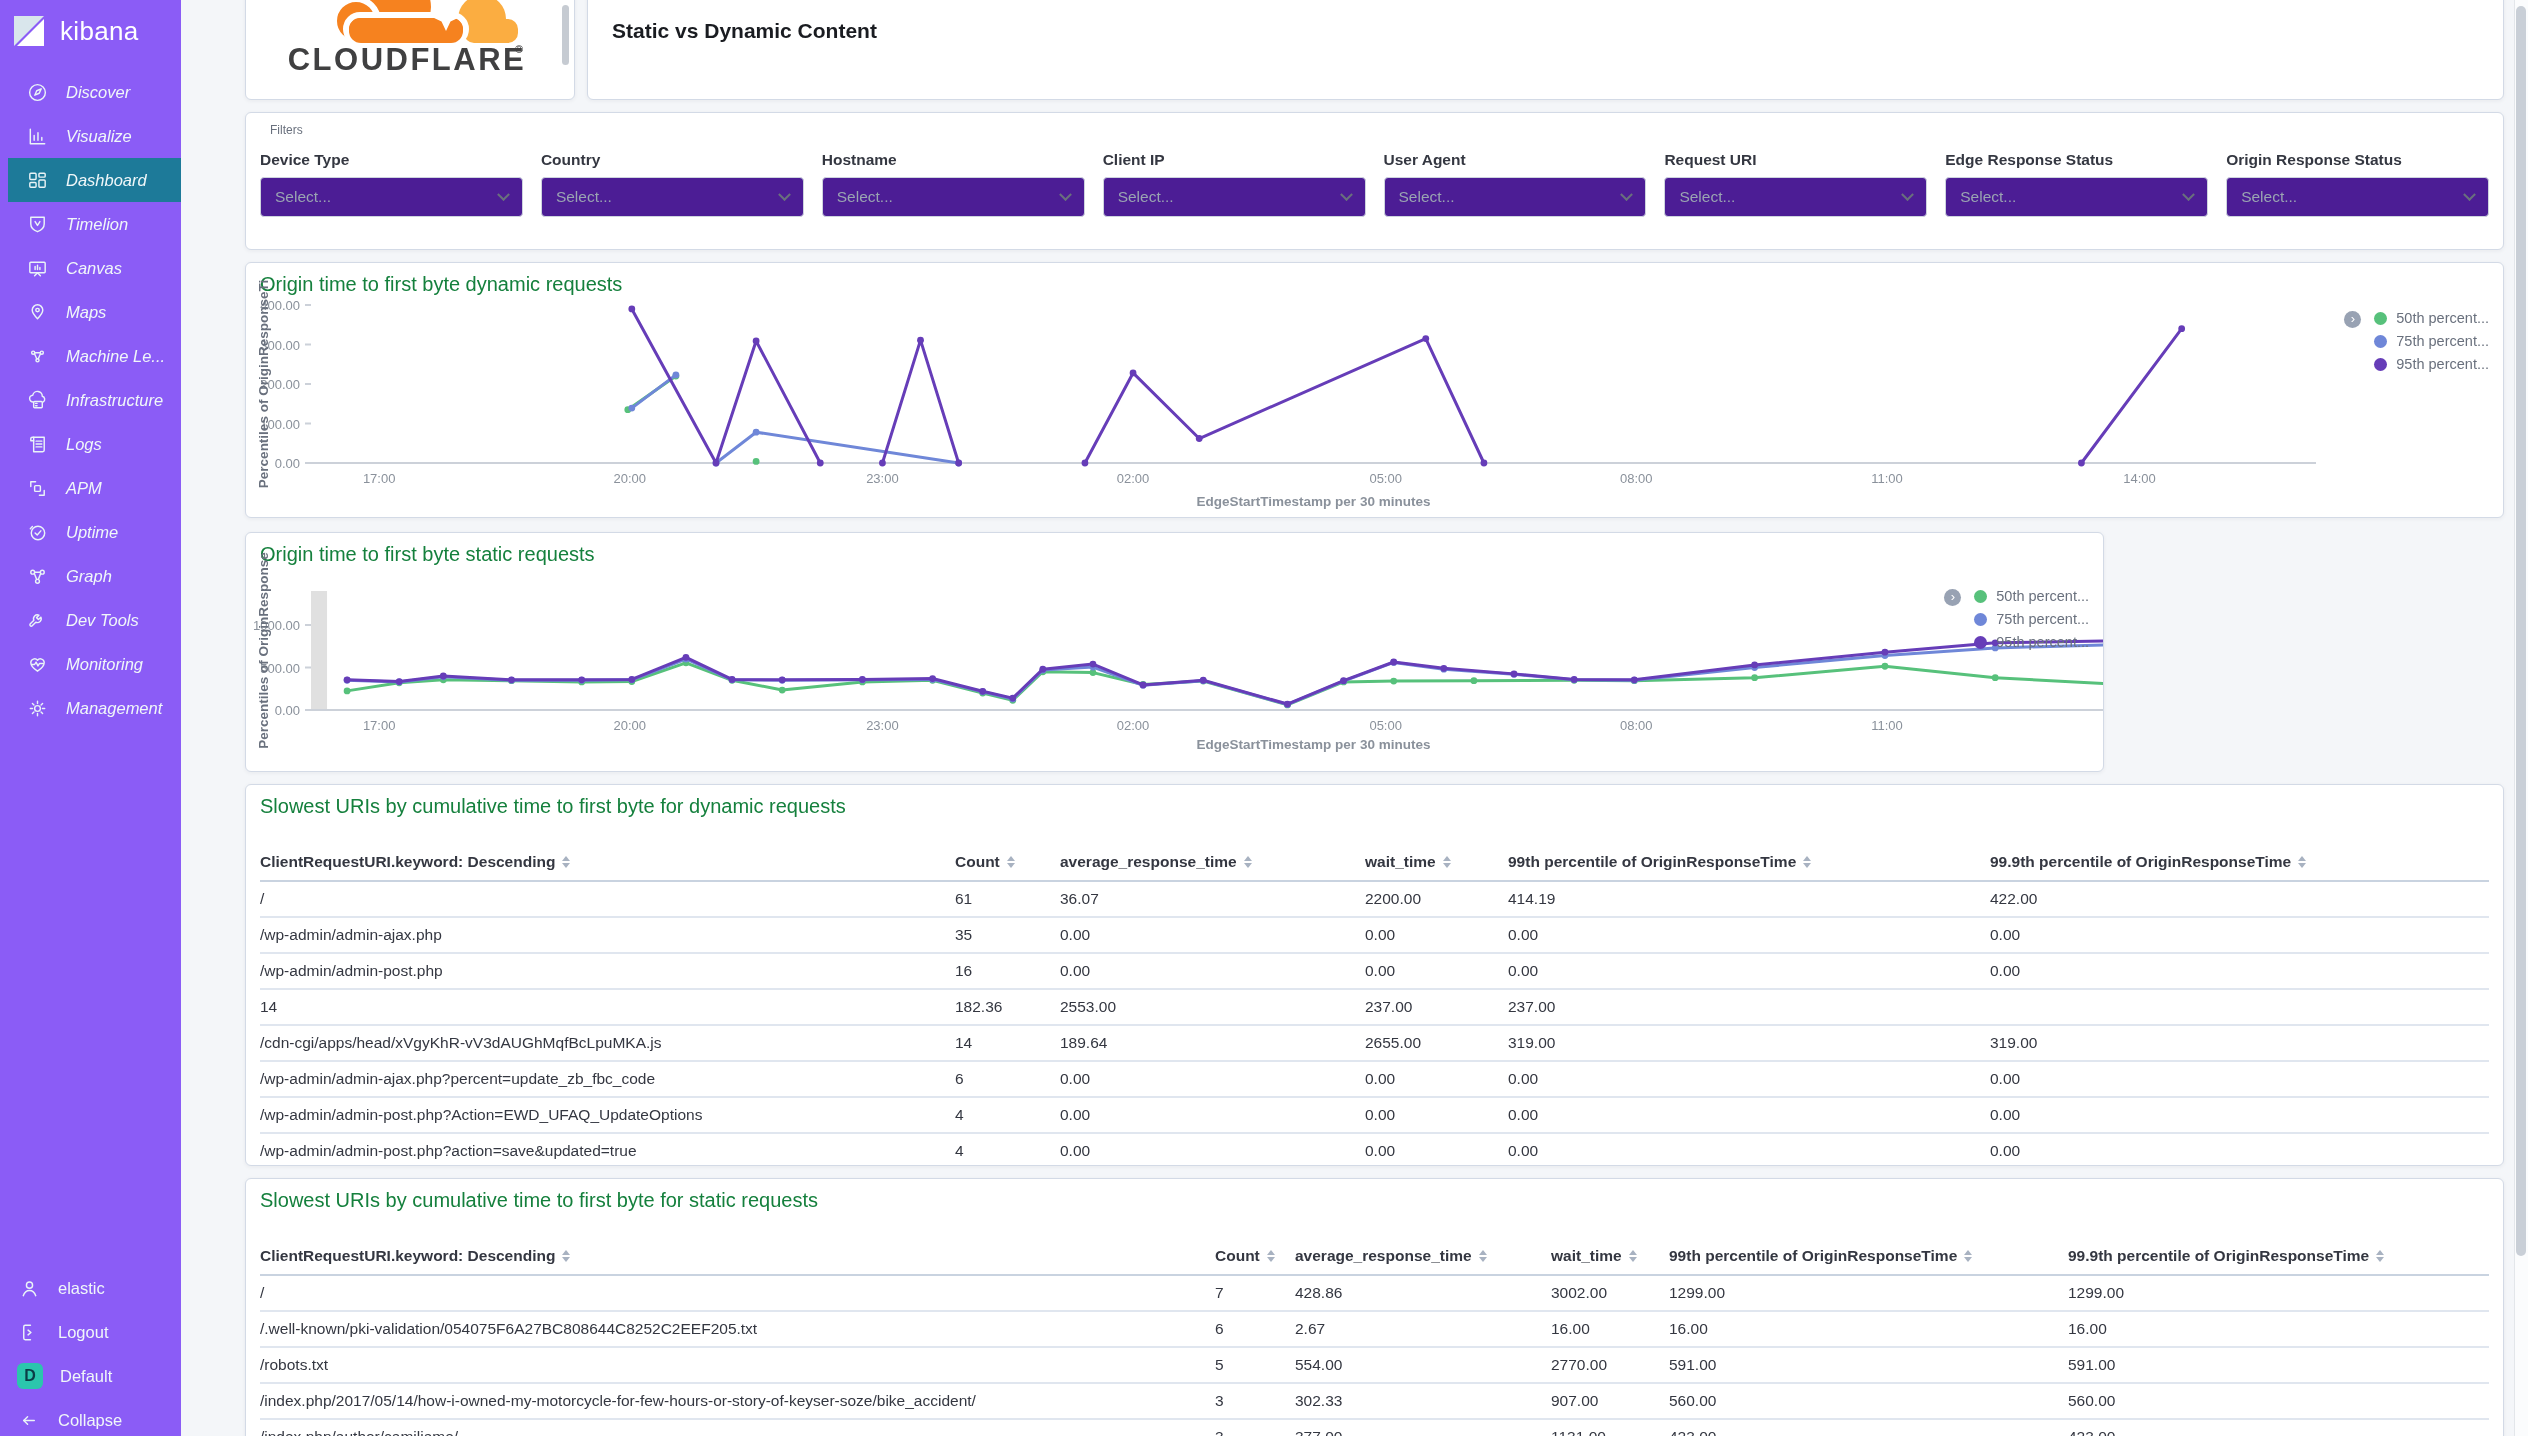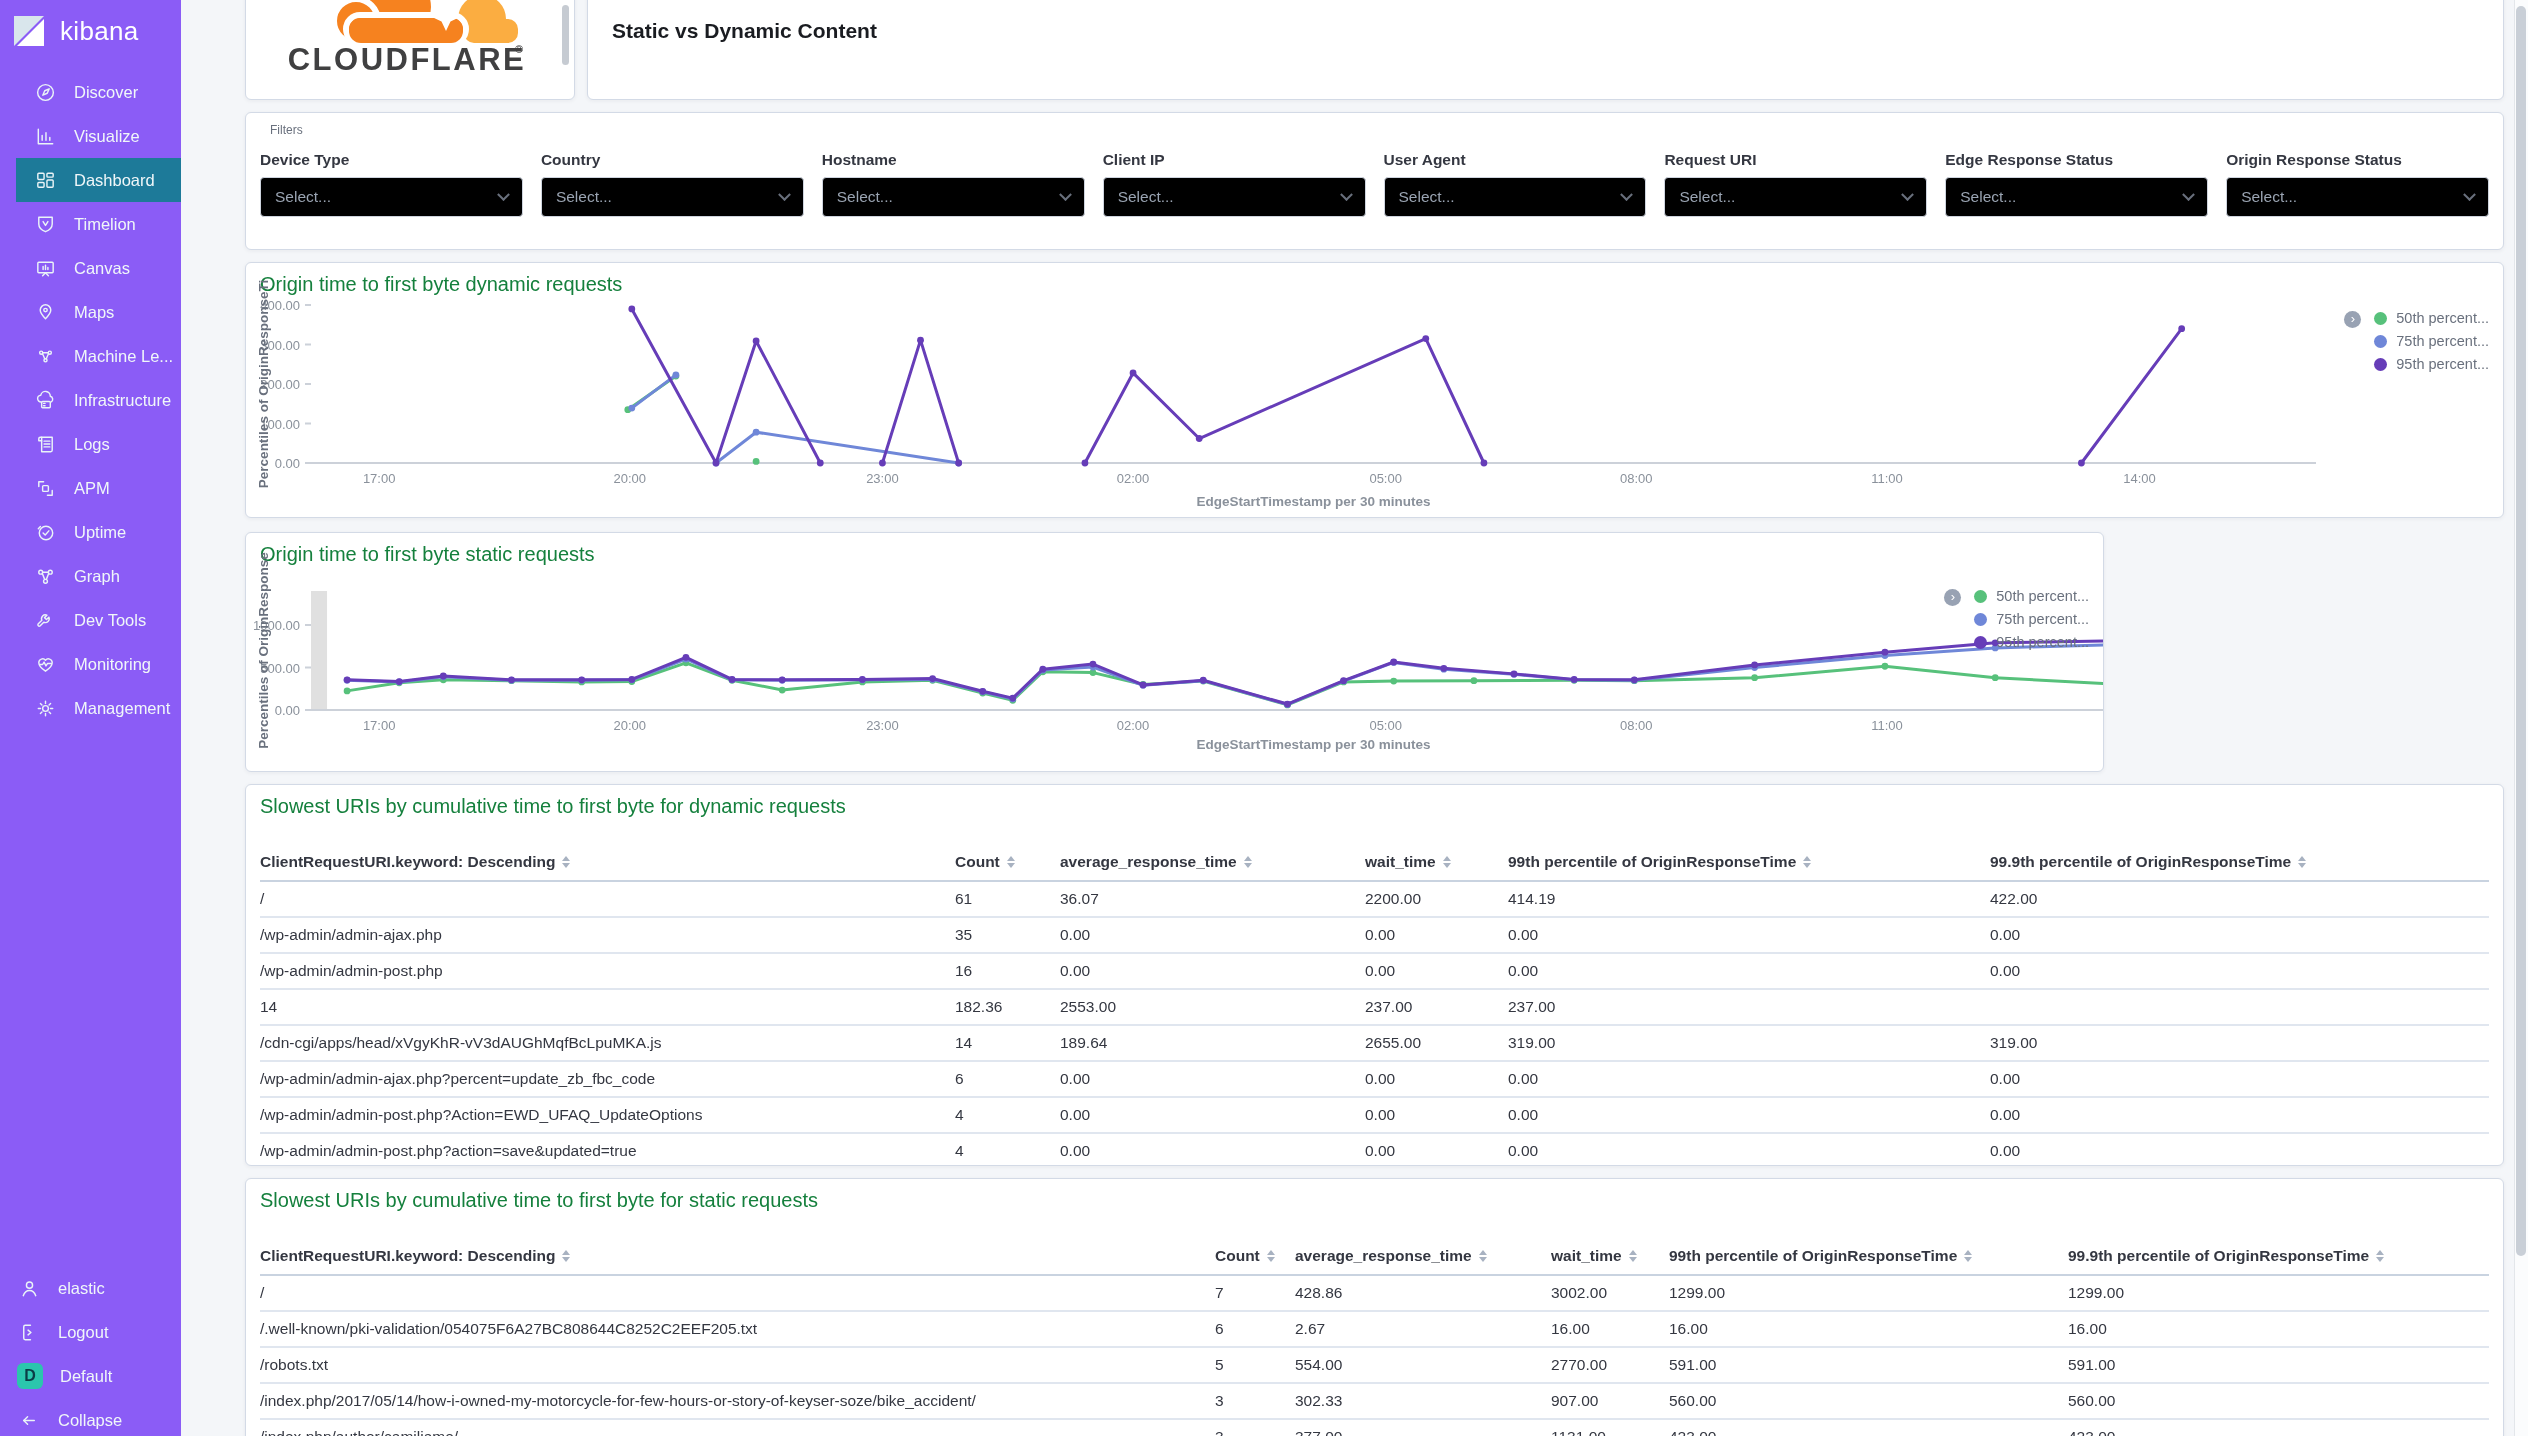"Discover" .nav { font-style: none -> italic; left: 16px -> 8px }
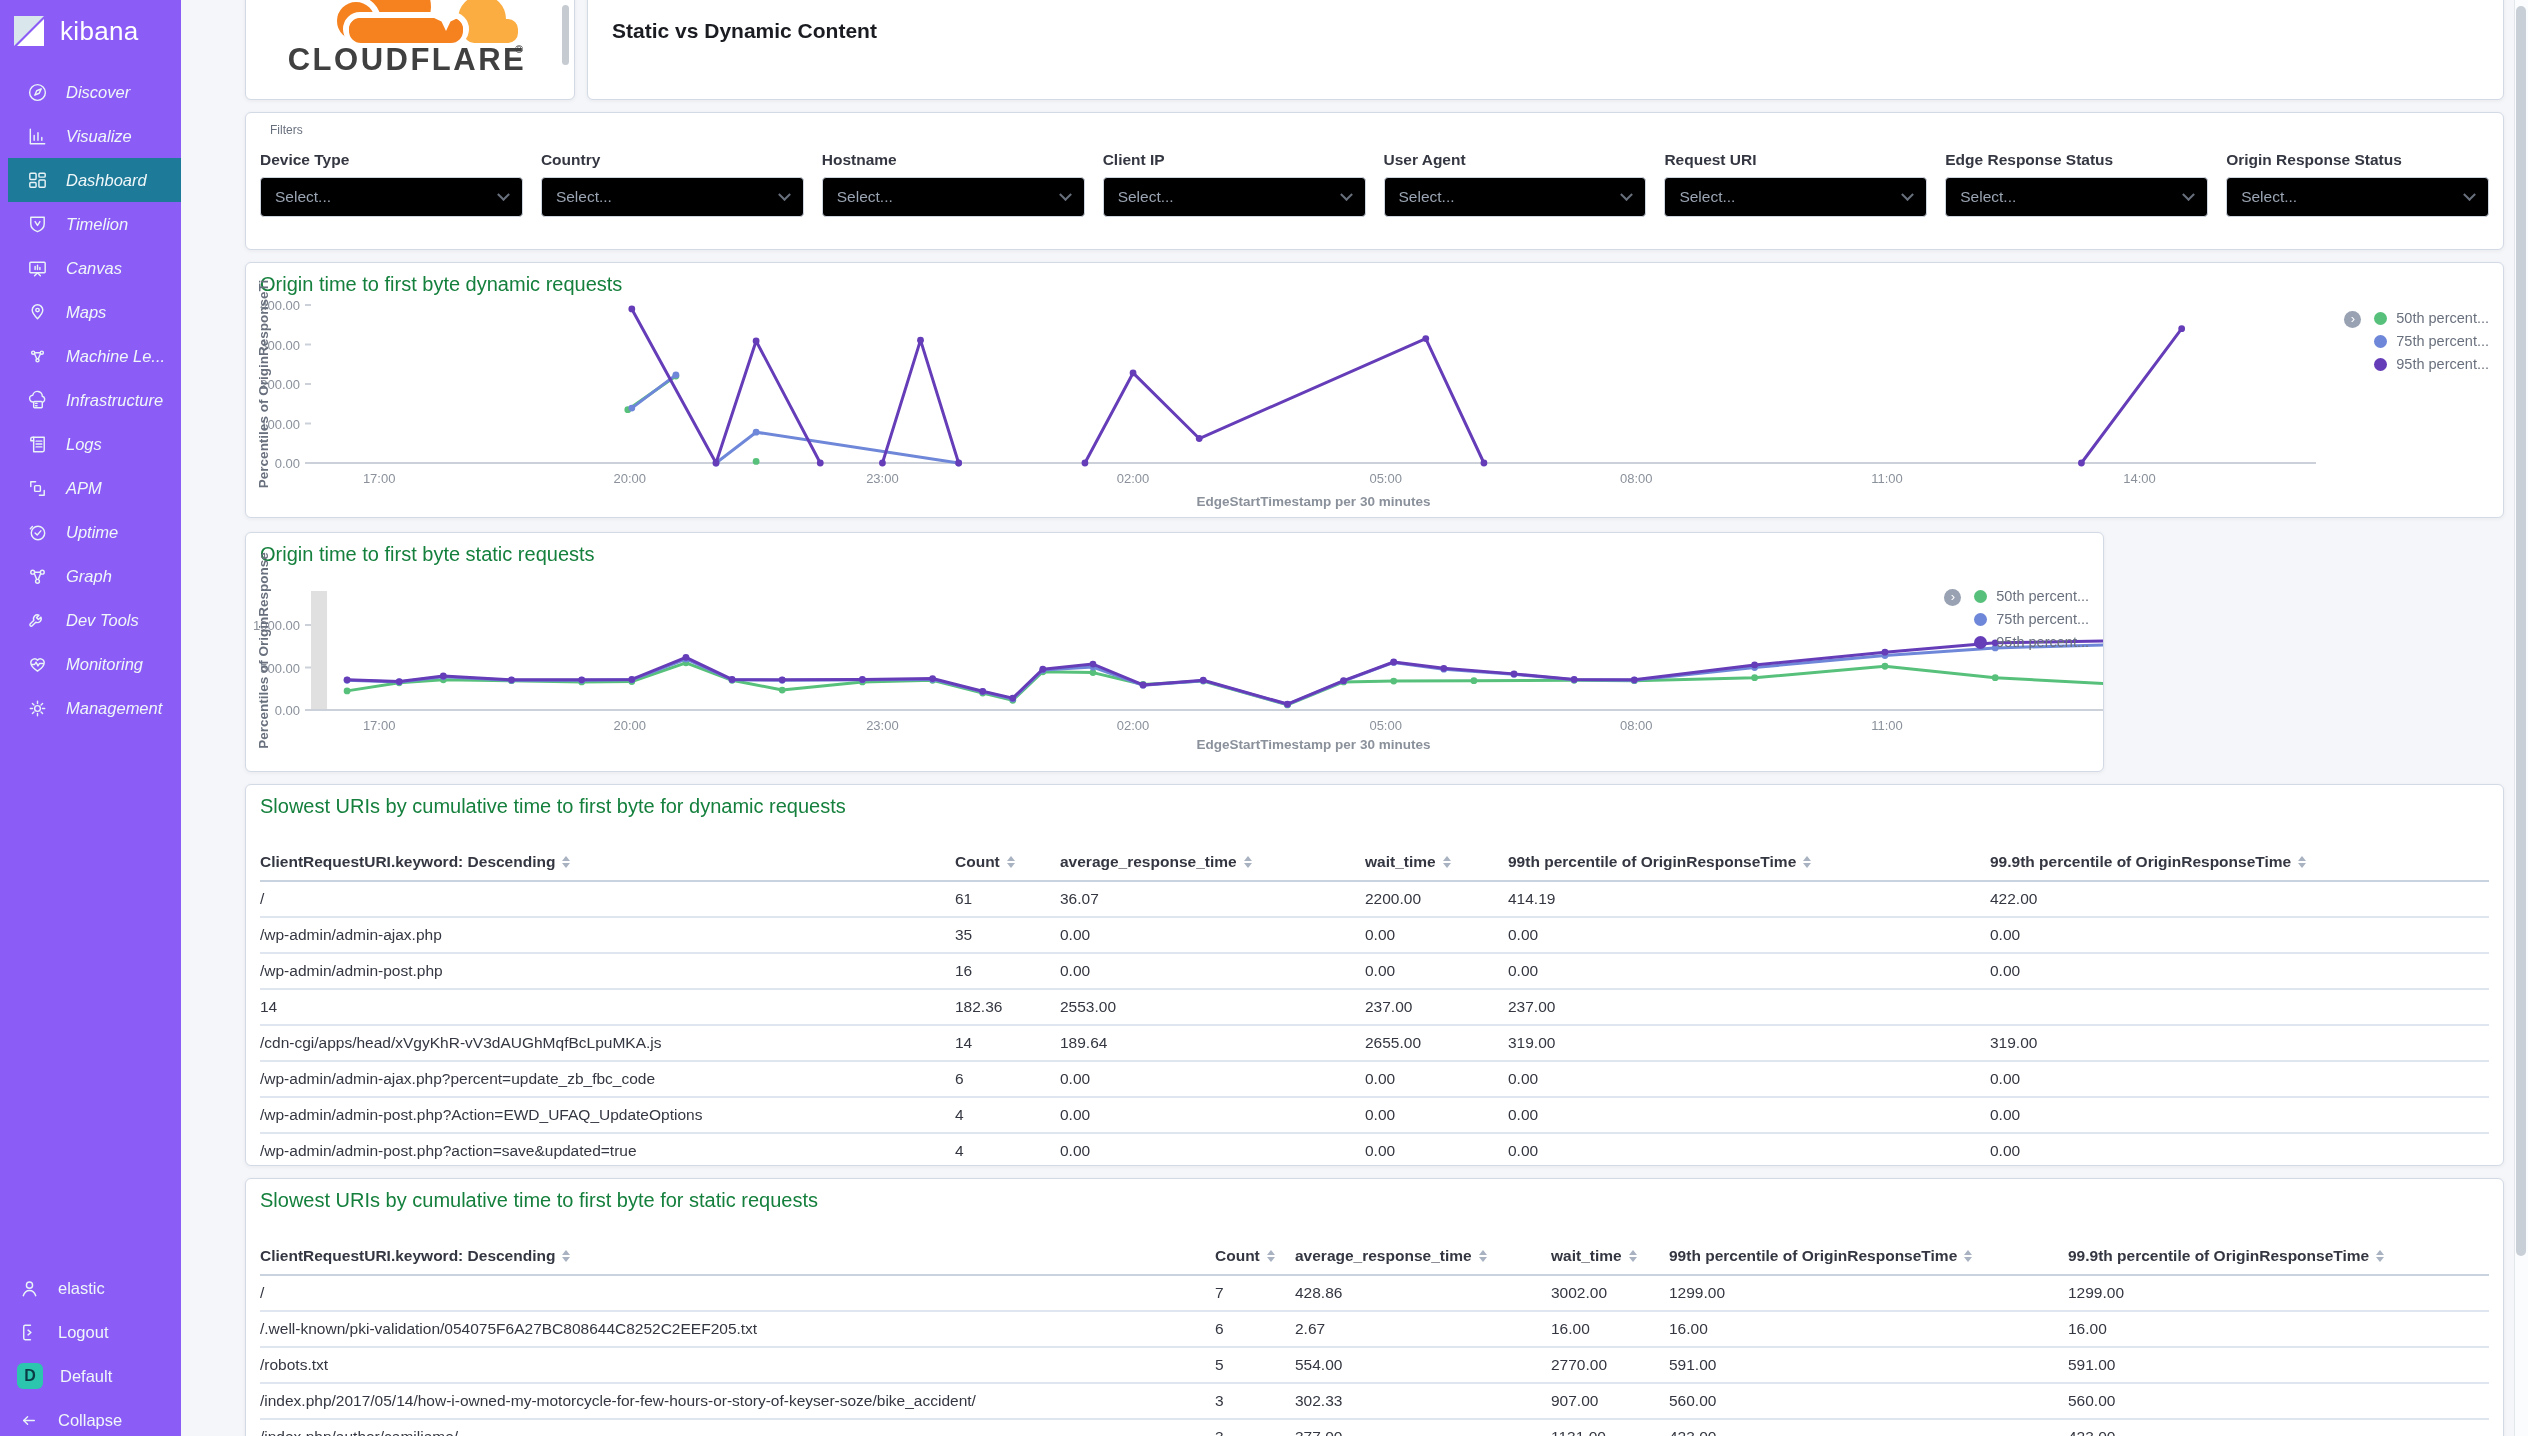"Select..." .select-box { background: #000000 -> #4c1d95 }
